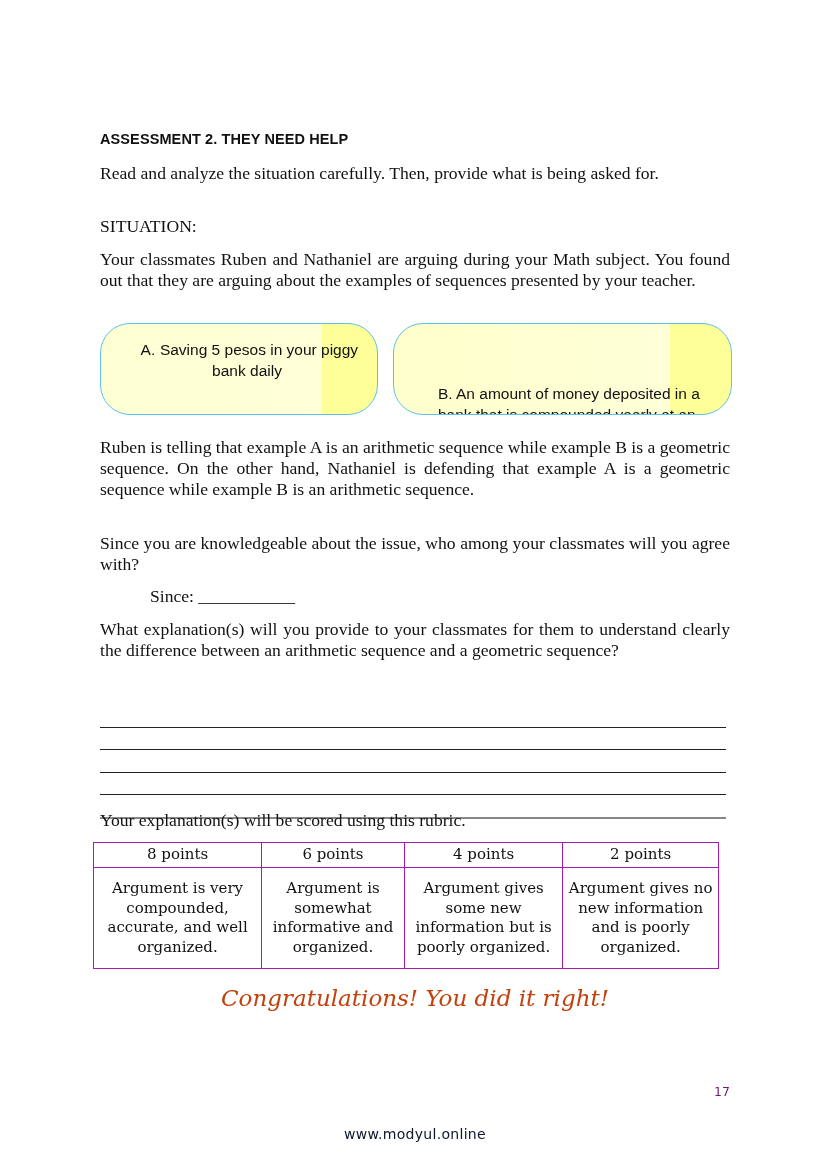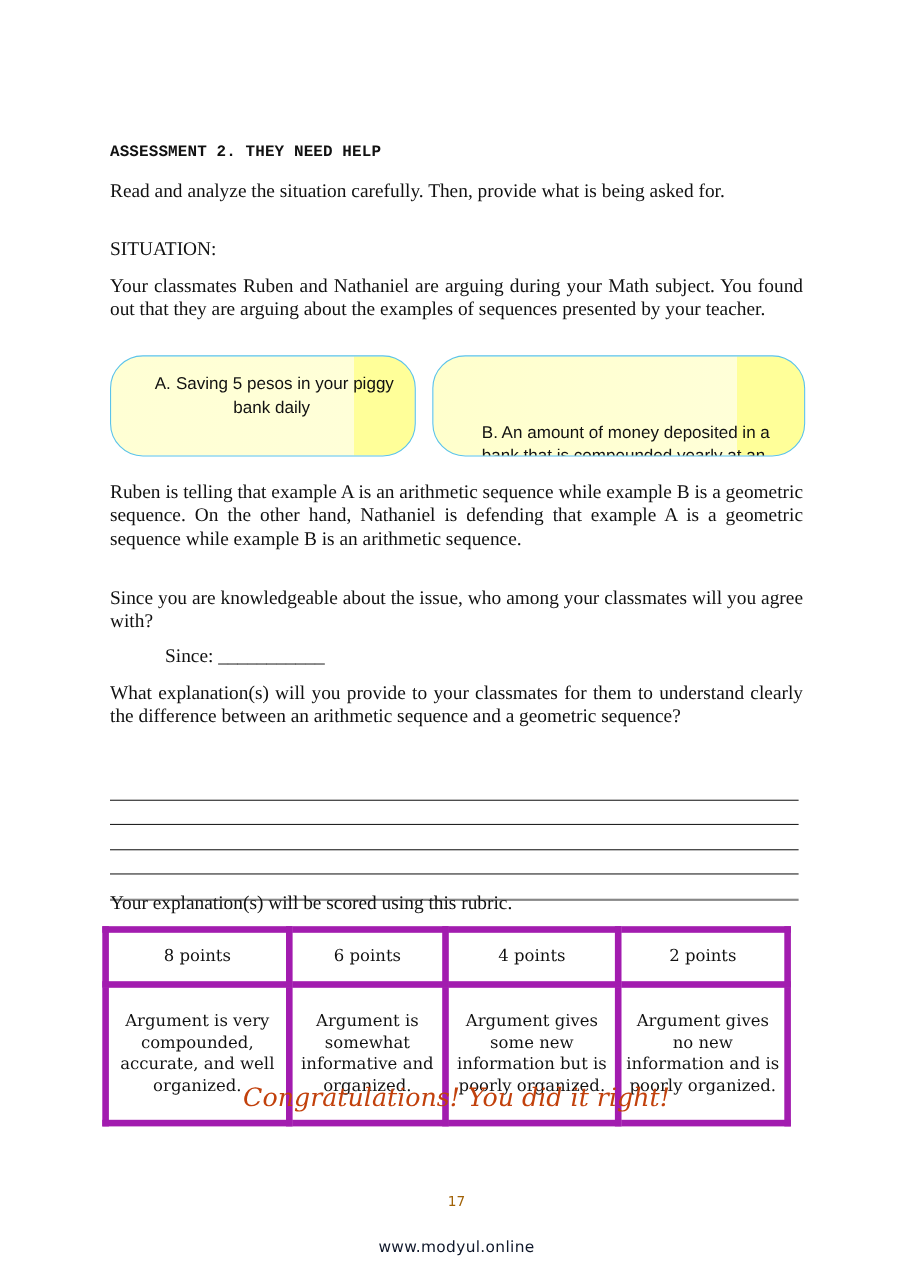"ASSESSMENT 2. THEY NEED HELP" .heading { font-family: Liberation Mono, monospace -> Liberation Sans, sans-serif }
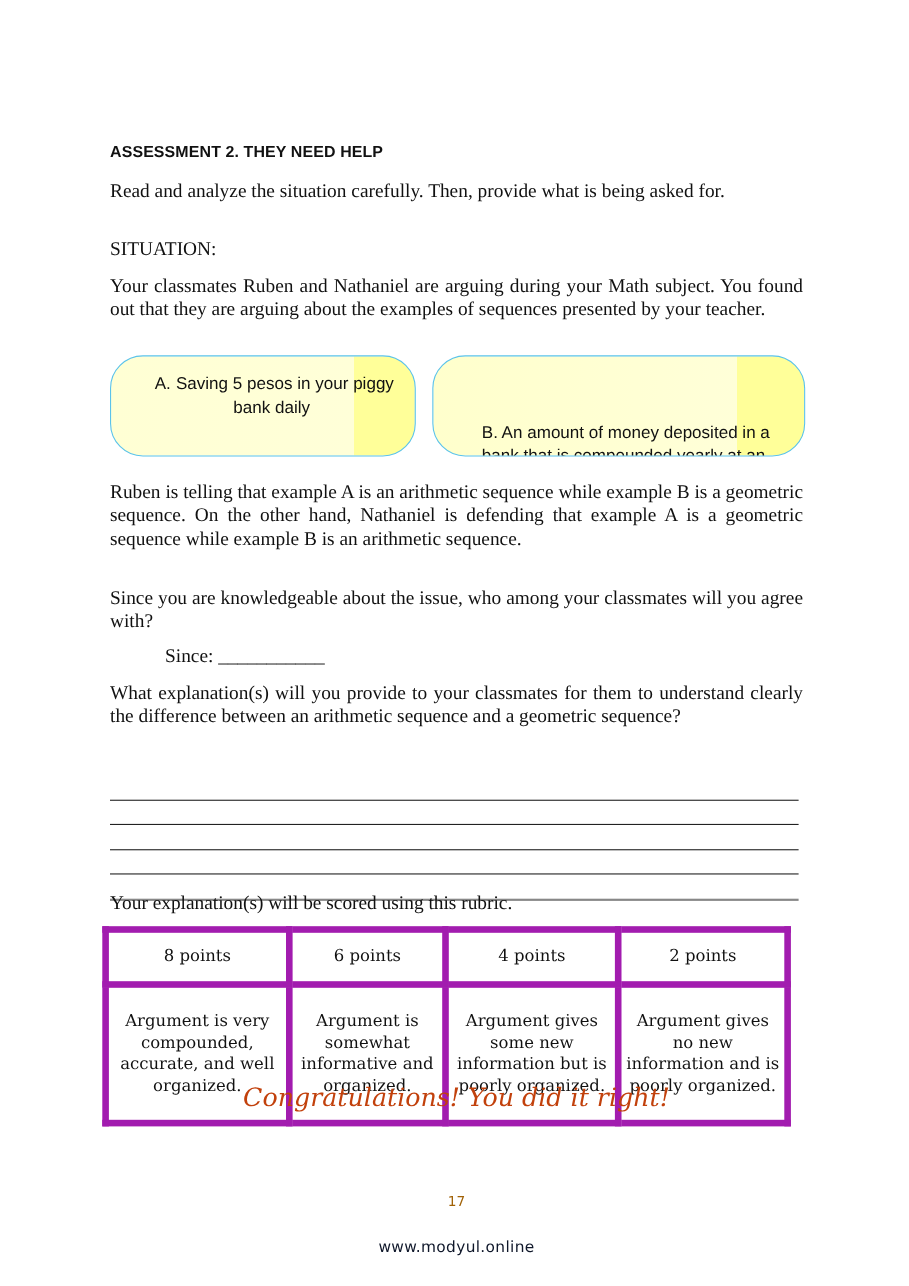"8 points" table.rubric td, table.rubric th { border: 6px solid #a21caf -> 1px solid #a21caf; padding: 12px 4px -> 2px 4px }
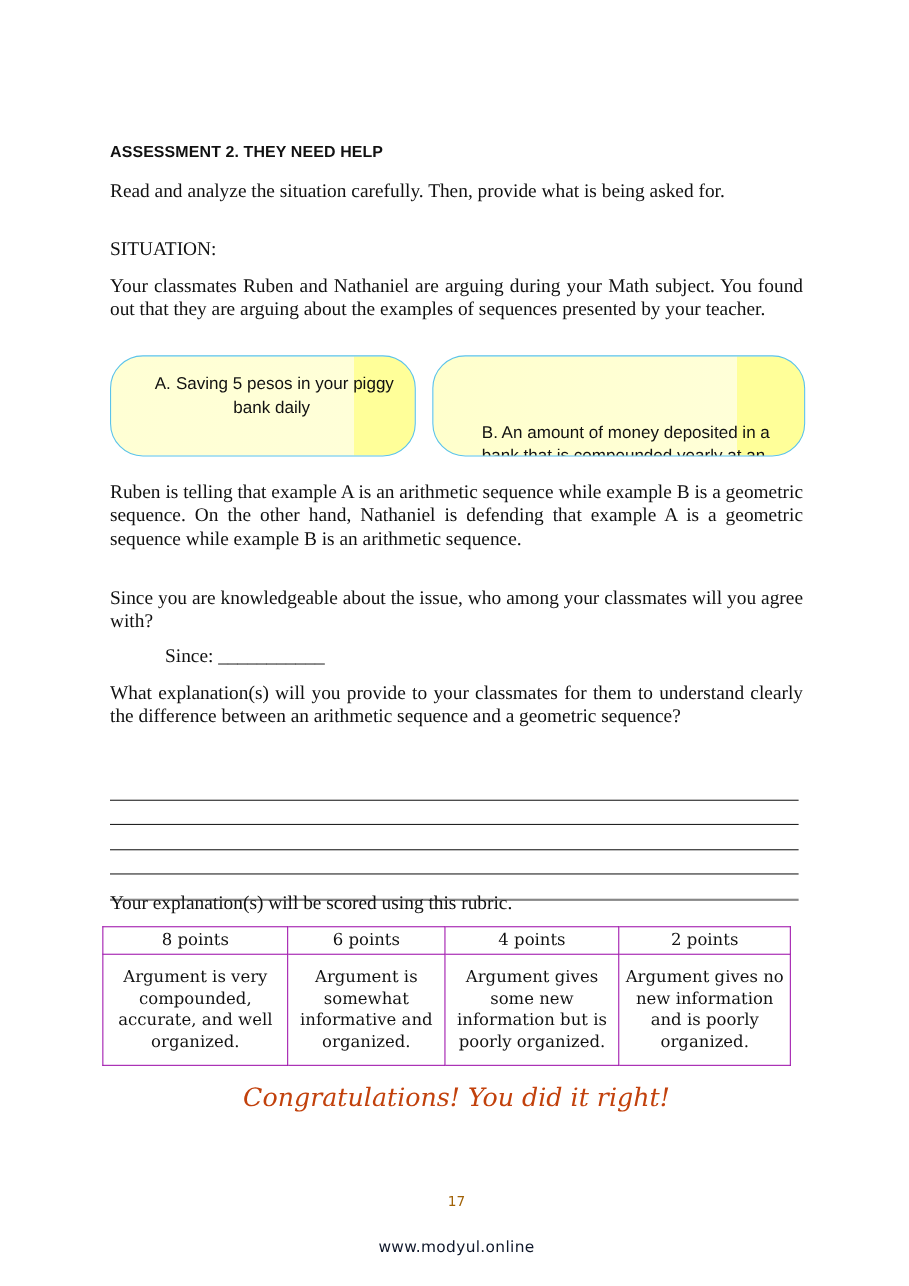"17" .page-num { color: #a16207 -> #701a75; text-align: center -> right }
